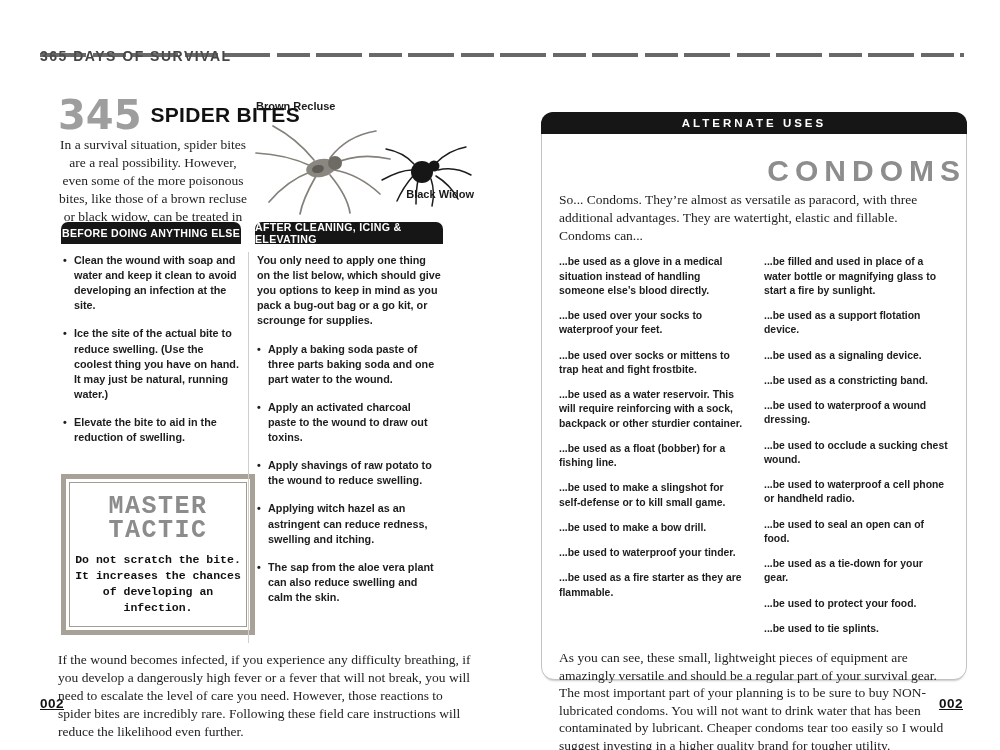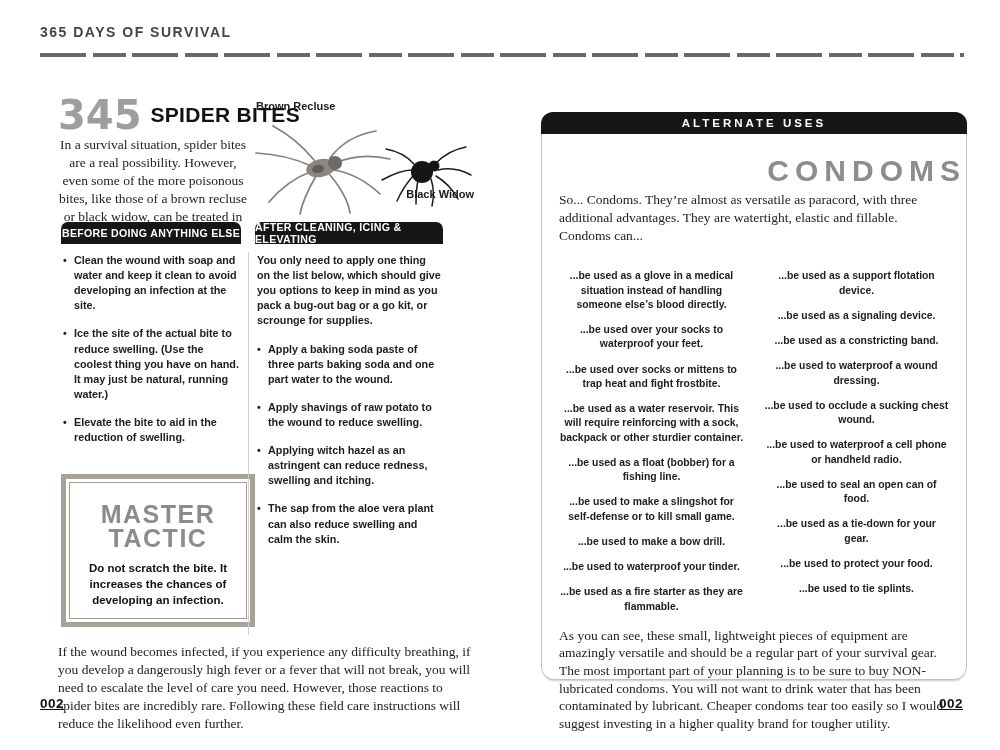"365 DAYS OF SURVIVAL" .book-header { top: 24px -> 48px }
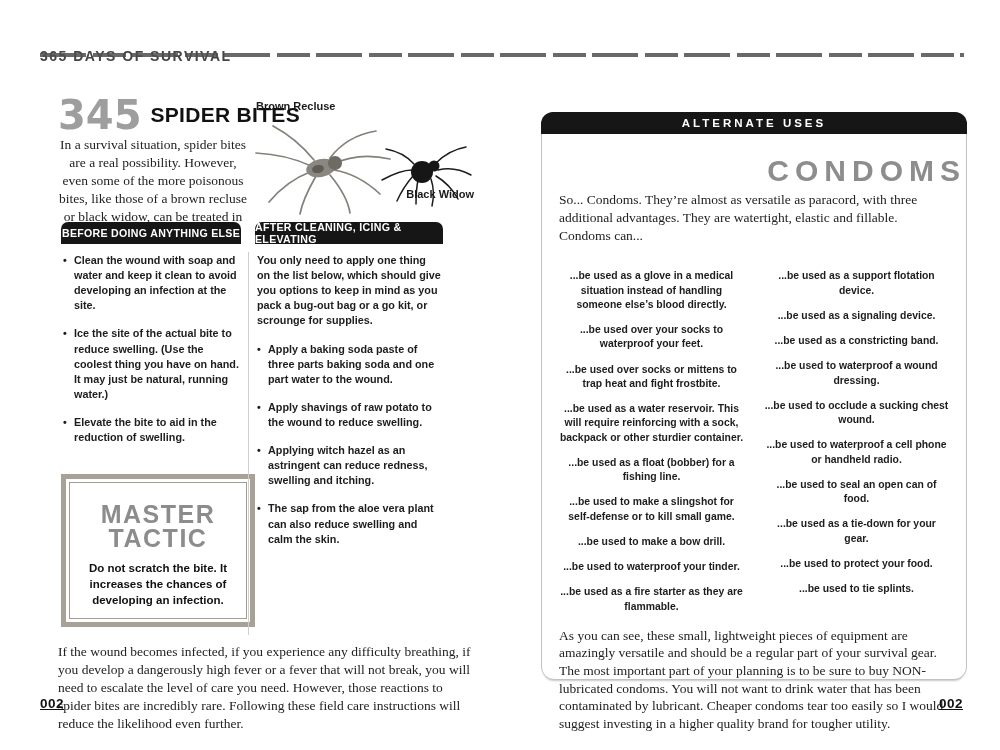"...be used as a glove" .rp-cols { margin: 25px 17px 0 -> 11px 17px 0; text-align: center -> none }
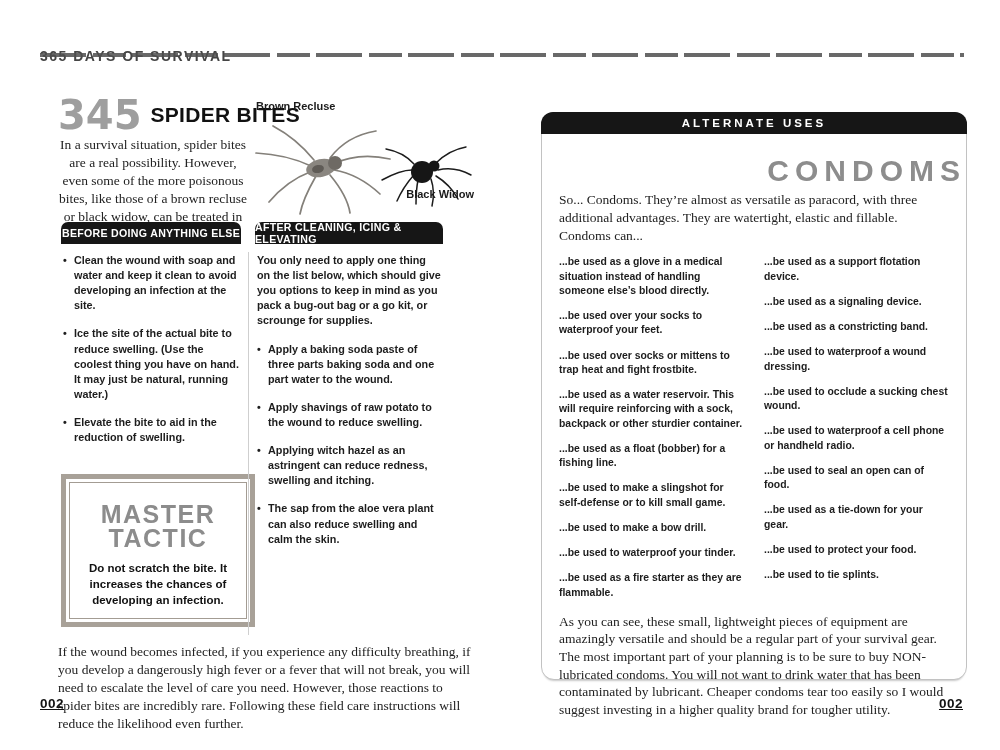"...be filled and used in" div.u-item { html: none -> <div>...be filled and used in place of a water bottle or magnifying glass to start a fire by sunlight.</div> }
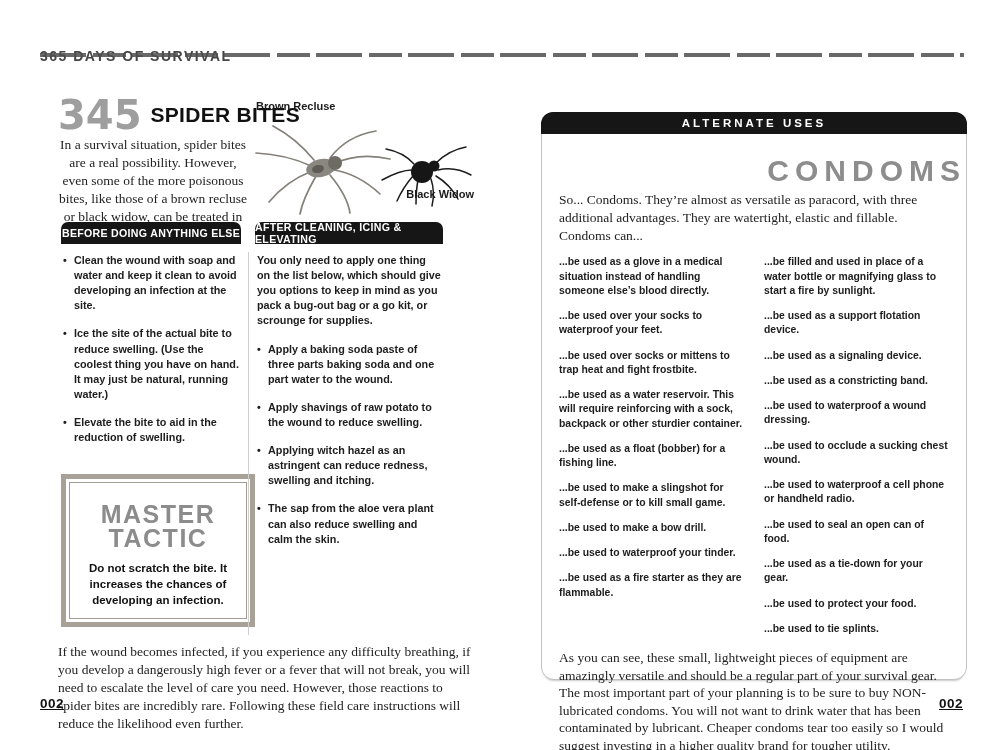"Apply an activated charcoal paste" div.b-item { html: none -> <div>Apply an activated charcoal paste to the wound to draw out toxins.</div> }
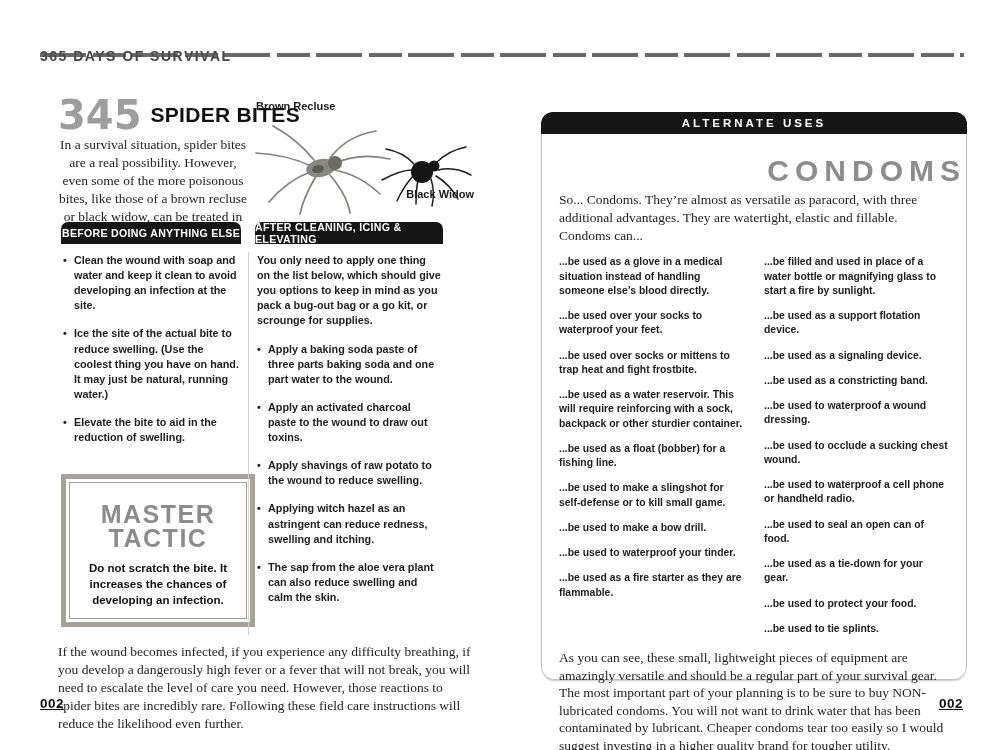"MASTER TACTIC" .master-tactic { font-family: none -> Liberation Mono, monospace; padding: 24px 8px 14px -> 16px 8px 14px }
